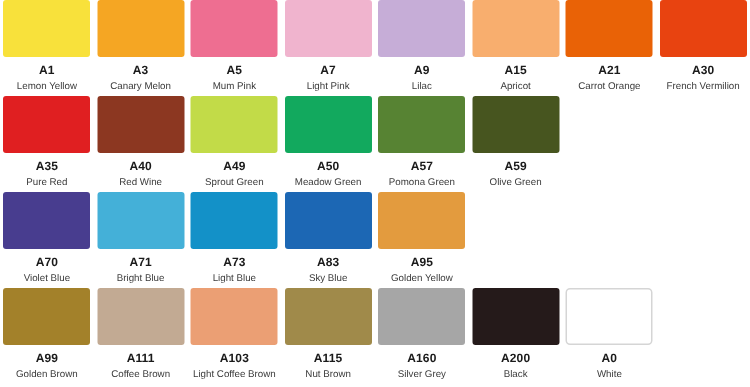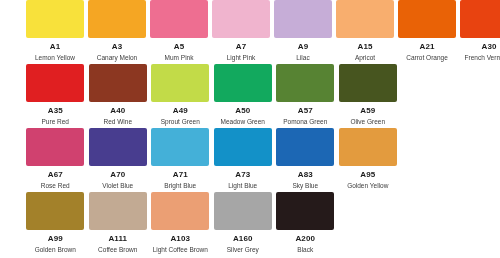"A1" .swatch-row { padding-left: 24px -> none }
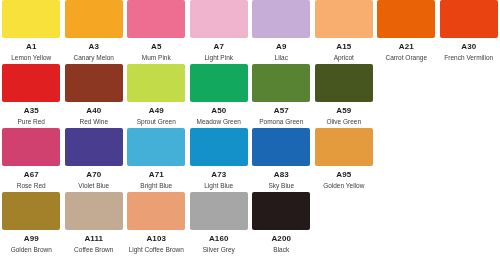"A67" div.swatch-cell { html: <div> <div></div> <div>A67</div> <div>Rose Red</div> </div> -> none }
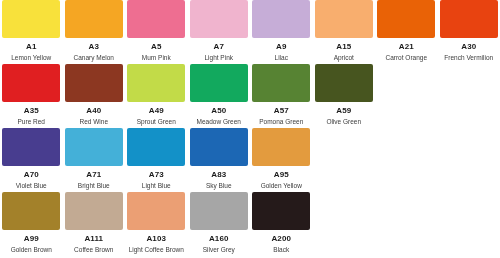"A115" div.swatch-cell { html: none -> <div> <div></div> <div>A115</div> <div>Nut Brown</div> </div> }
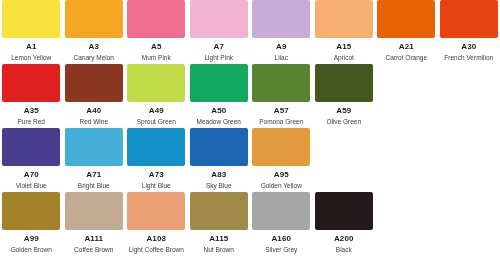"A0" div.swatch-cell { html: none -> <div> <div></div> <div>A0</div> <div>White</div> </div> }
